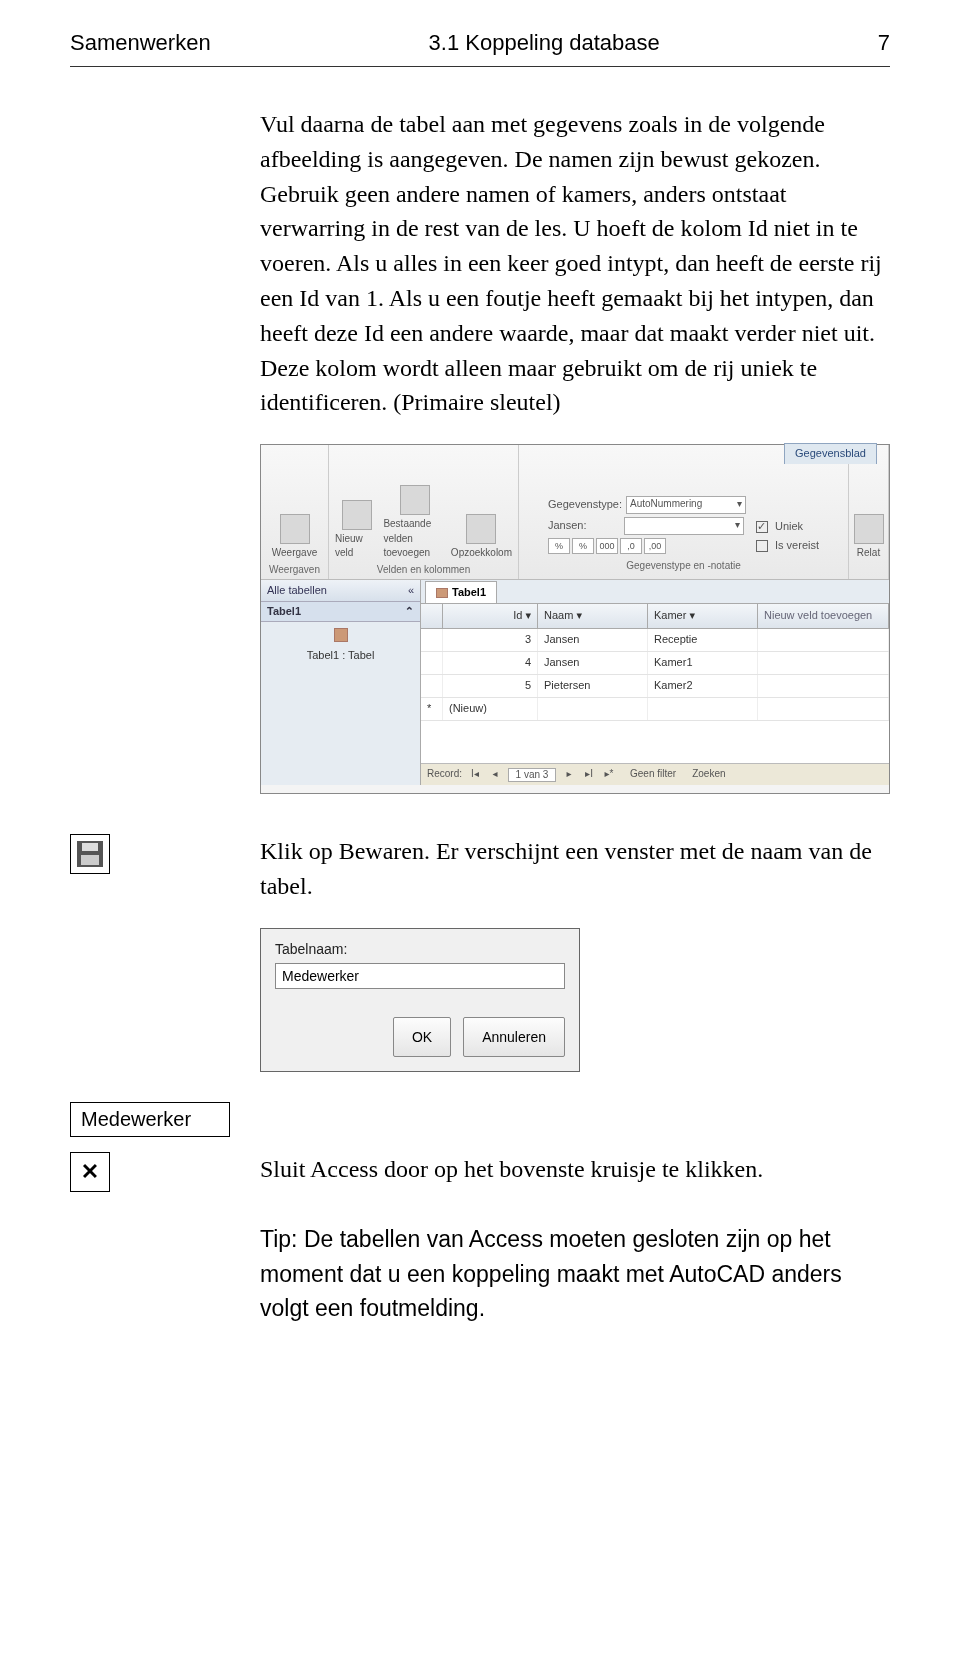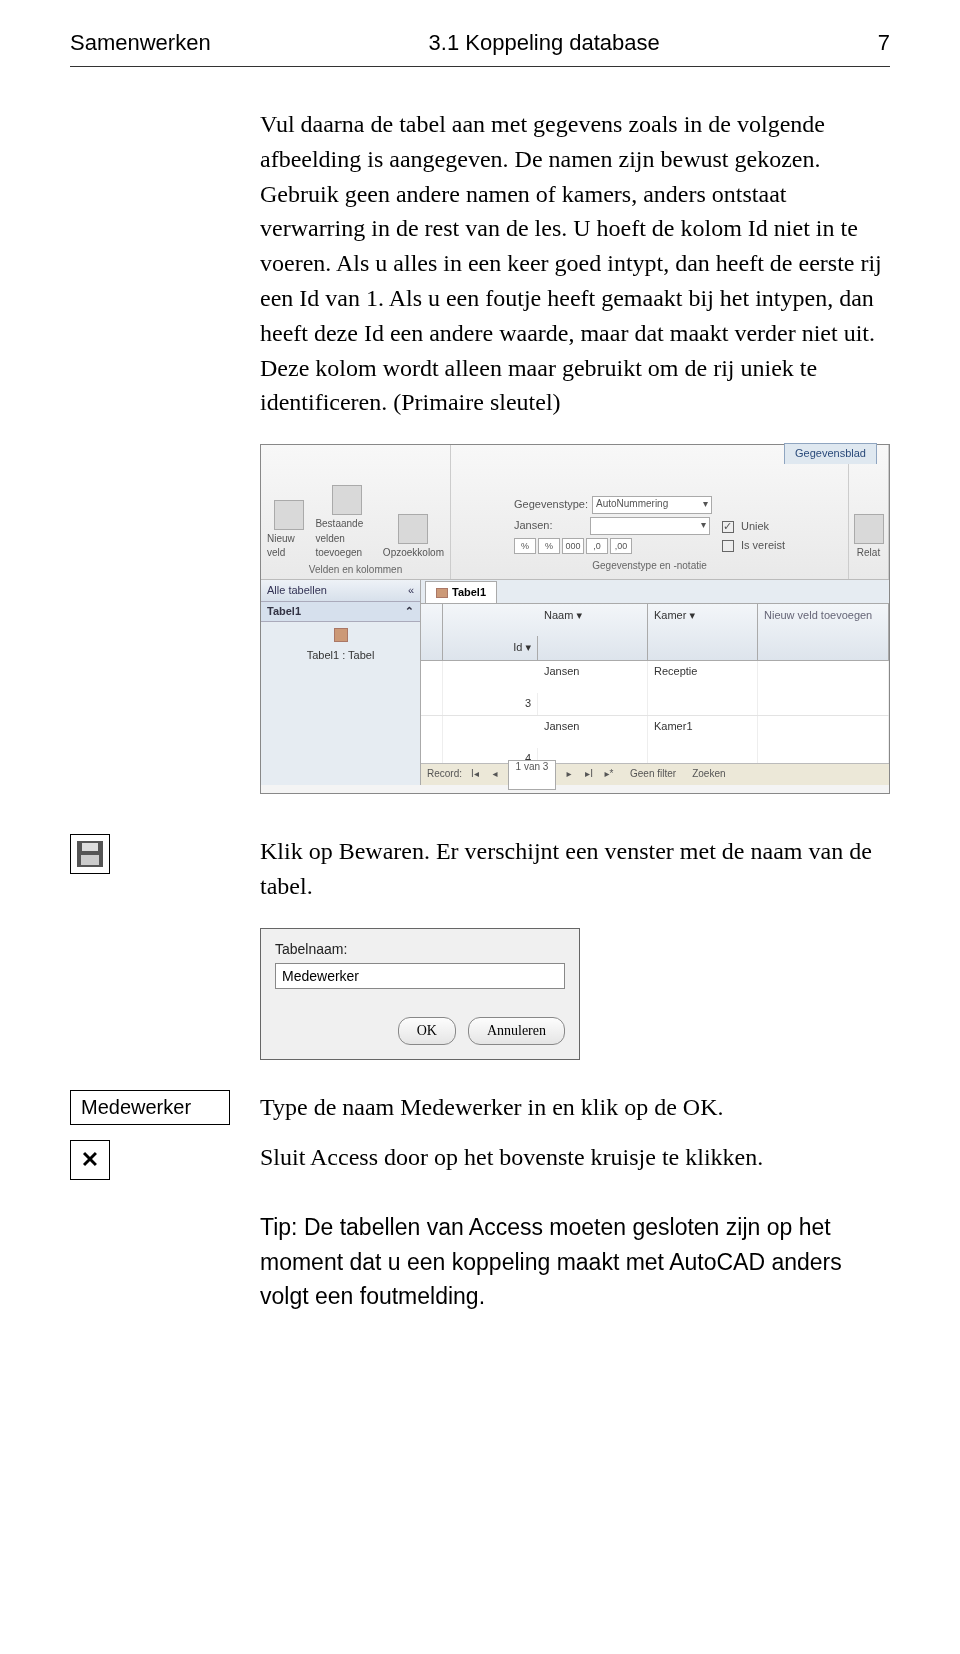"Weergave" div.ribbon-group { html: none -> <div> <div> <div> <div></div> <span>Weergave</span> </div> </div> <div>Weergaven</div> </div> }
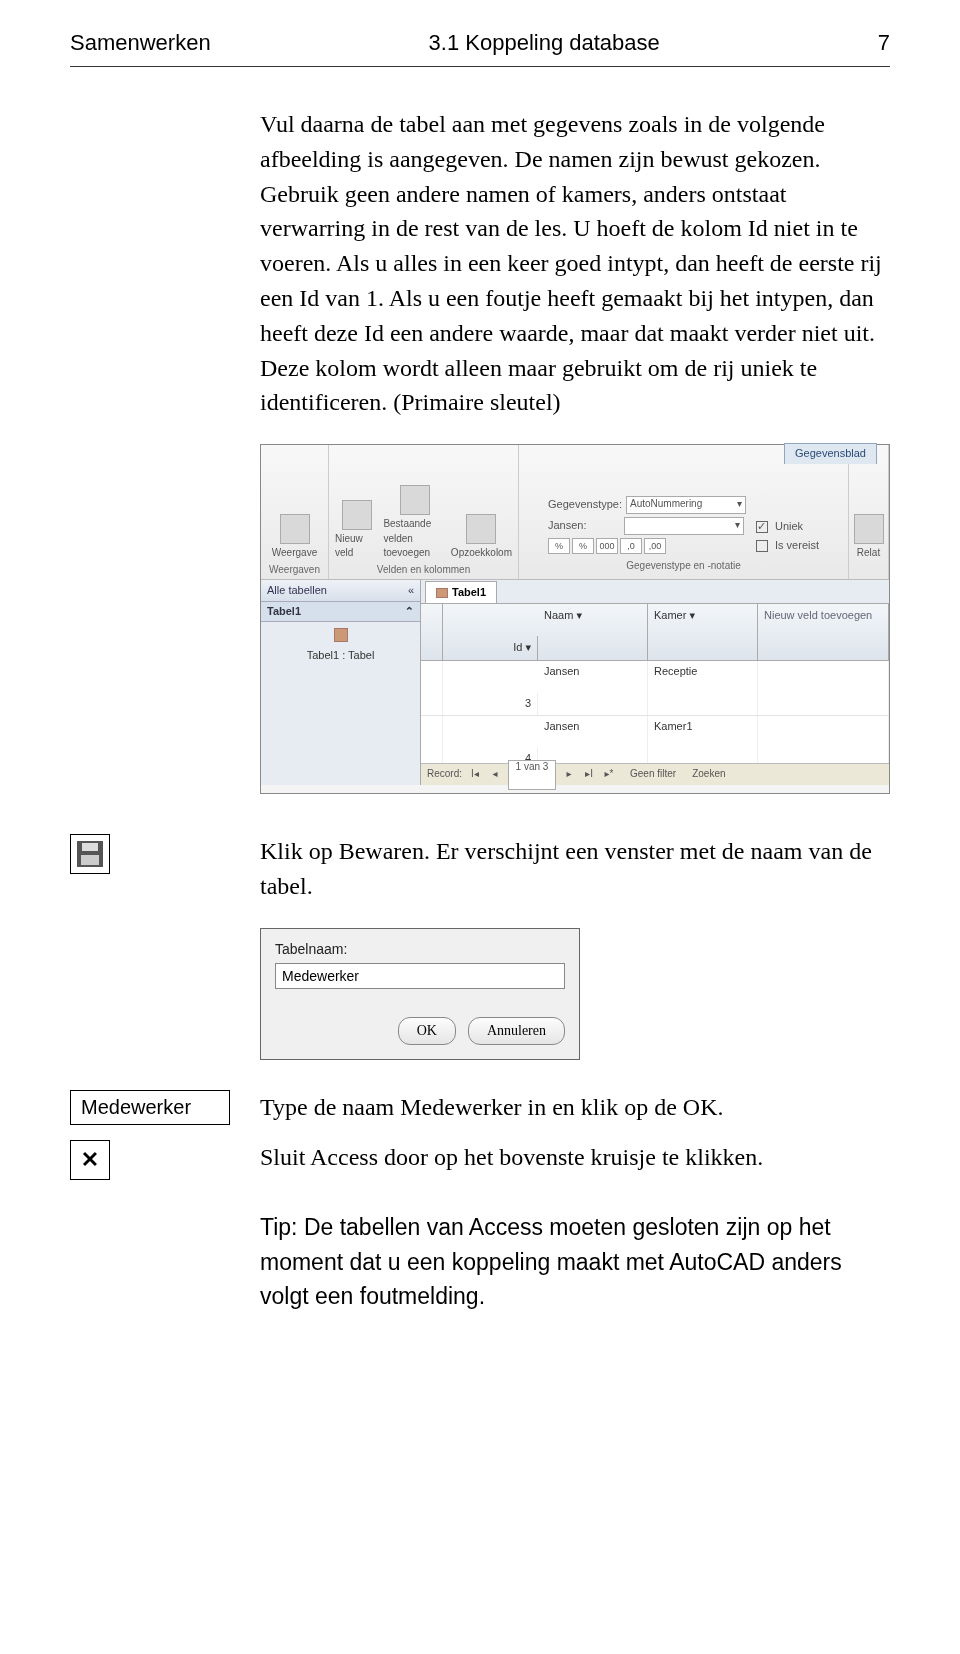"Id ▾" .col-id { margin-top: 32px -> none }
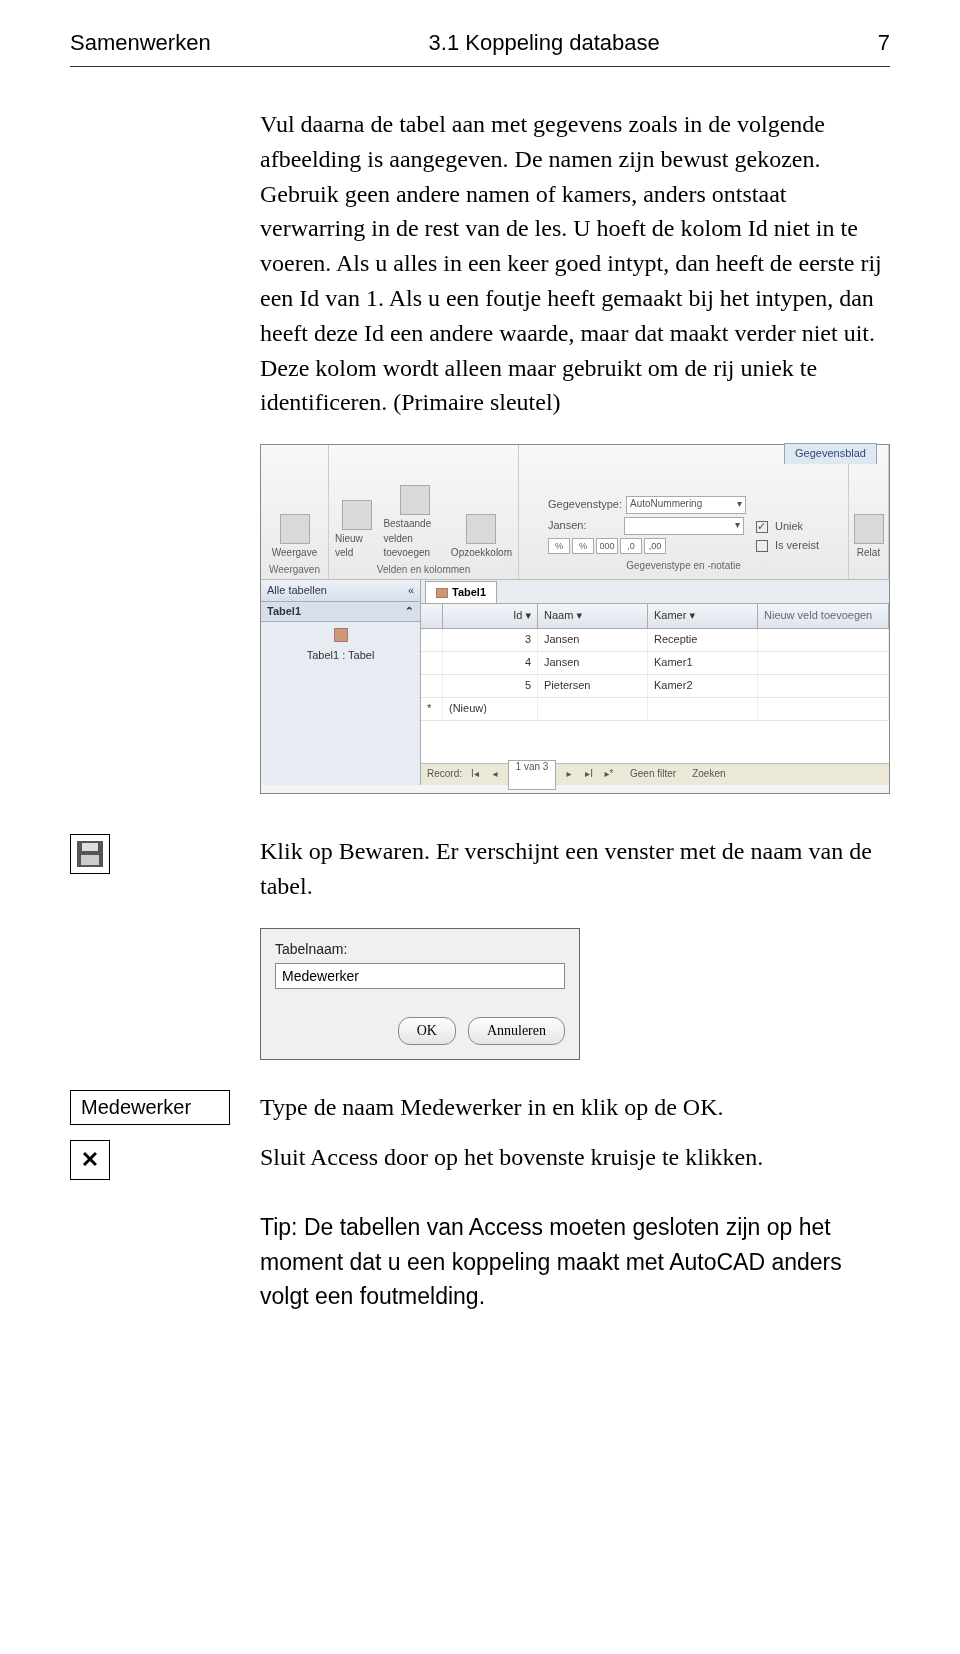"1 van 3" .rec-field { height: 30px -> 14px }
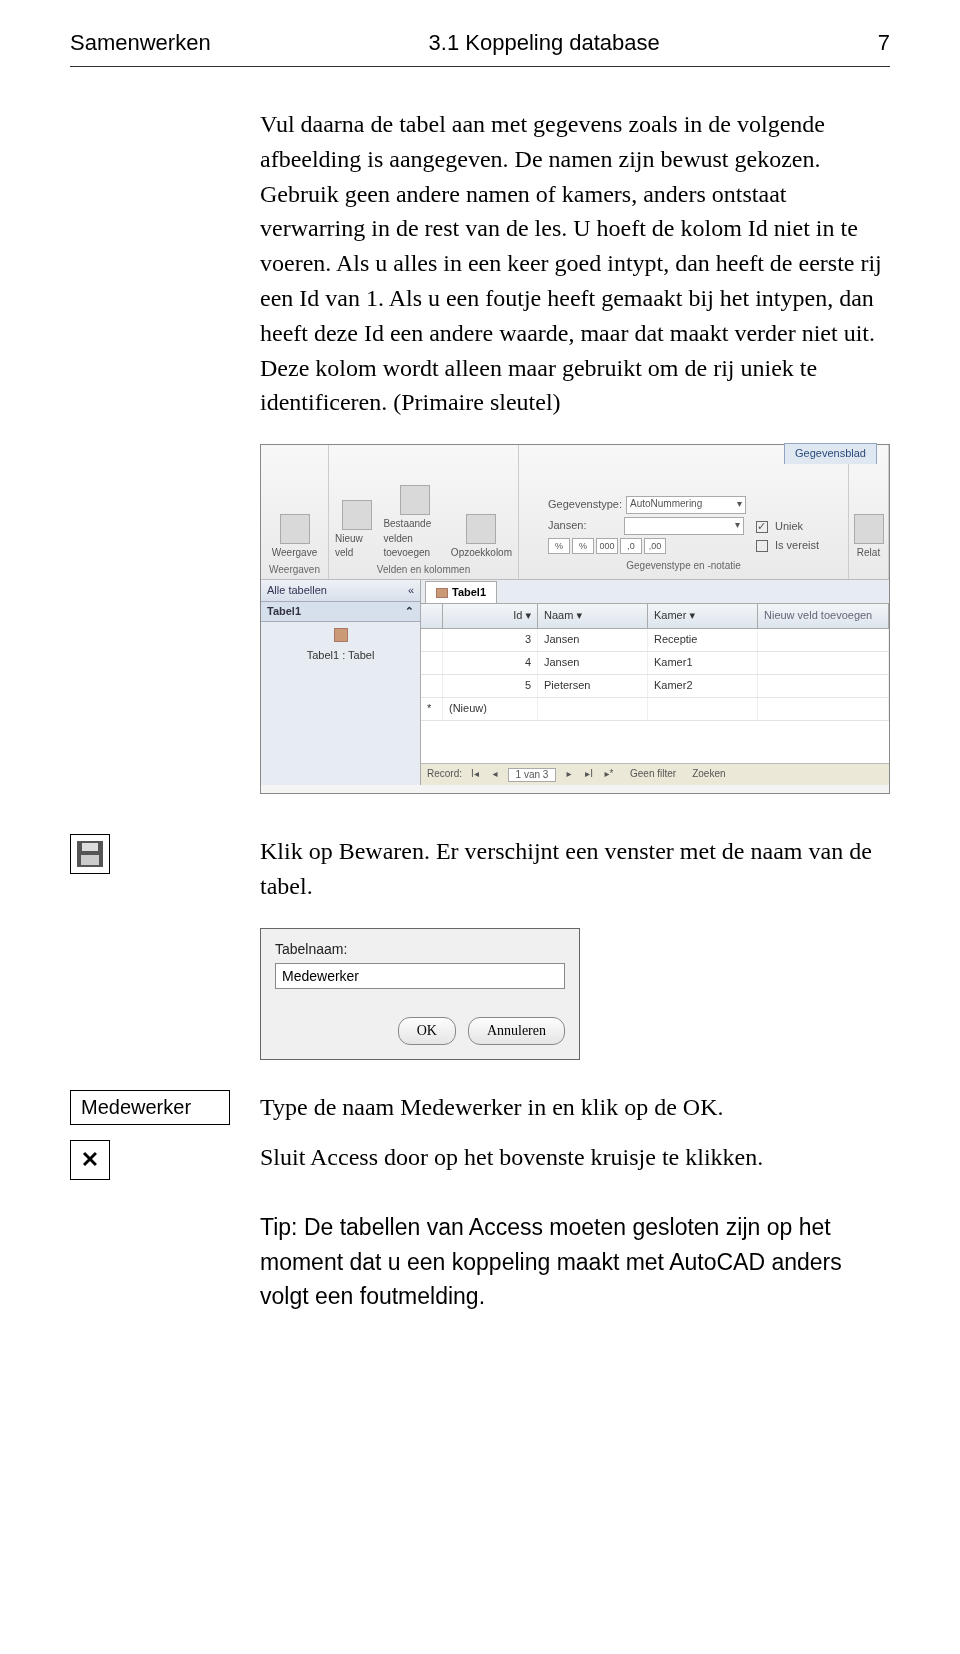"OK" .dlg-btns button { border-radius: 12px -> 2px; font-family: Liberation Serif, serif -> none; height: 28px -> 40px }
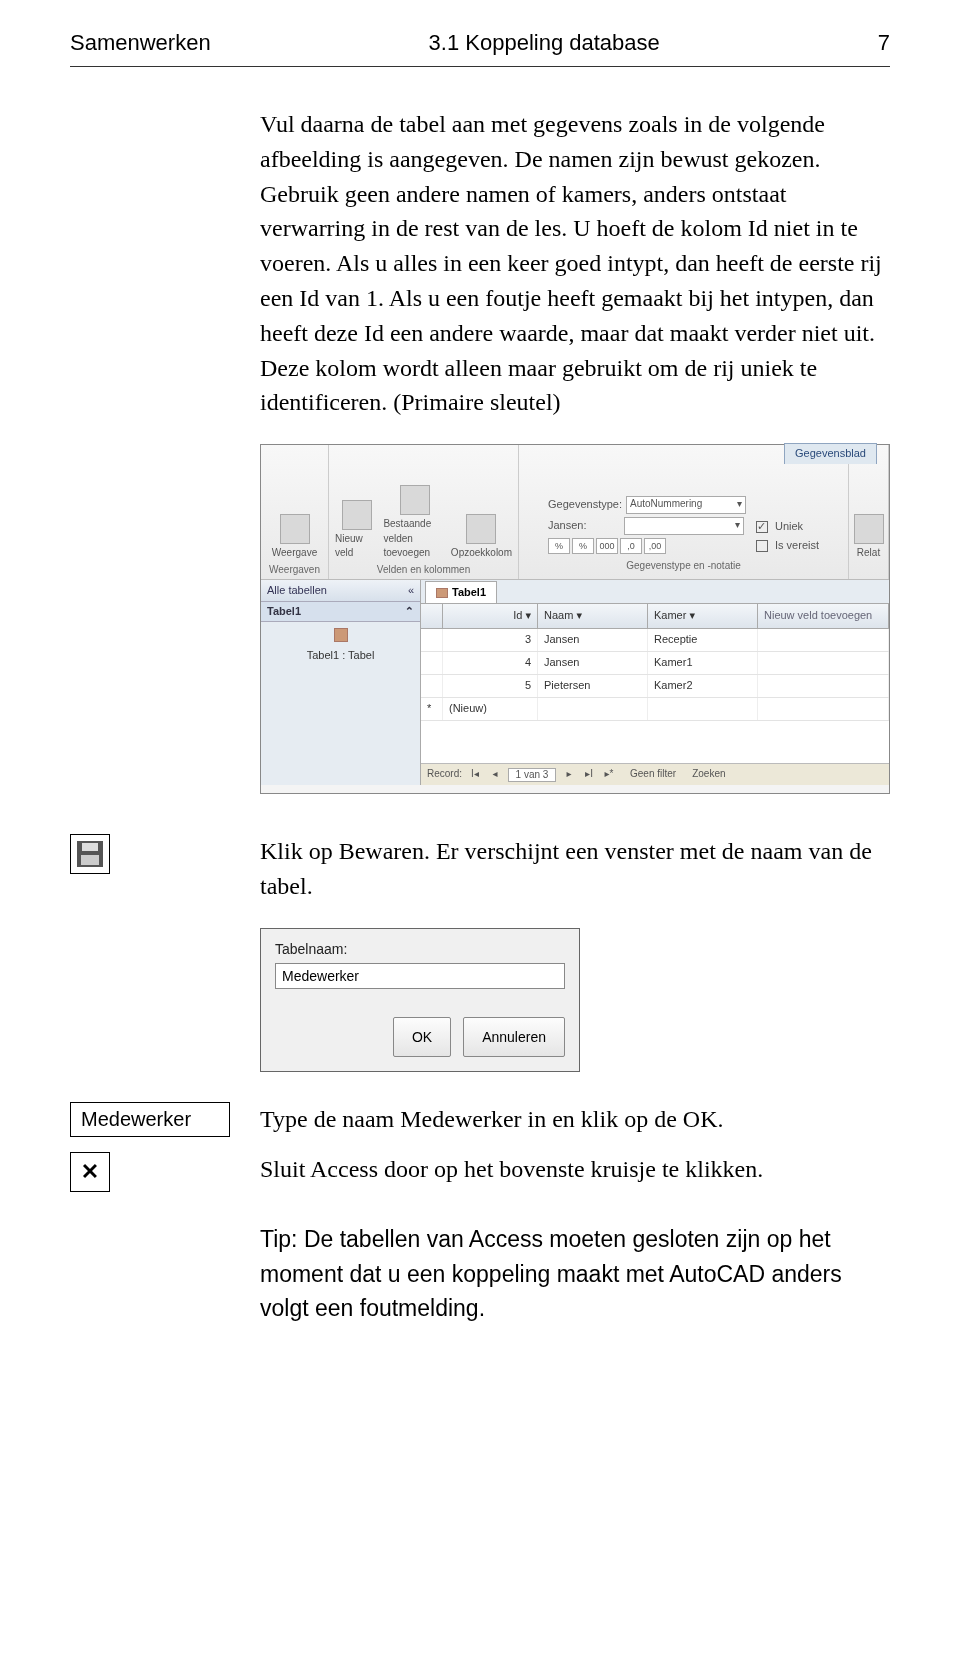"Type de naam Medewerker in" p.para { html: <p>Type de naam Medewerker in en klik op de OK.</p> -> none }
